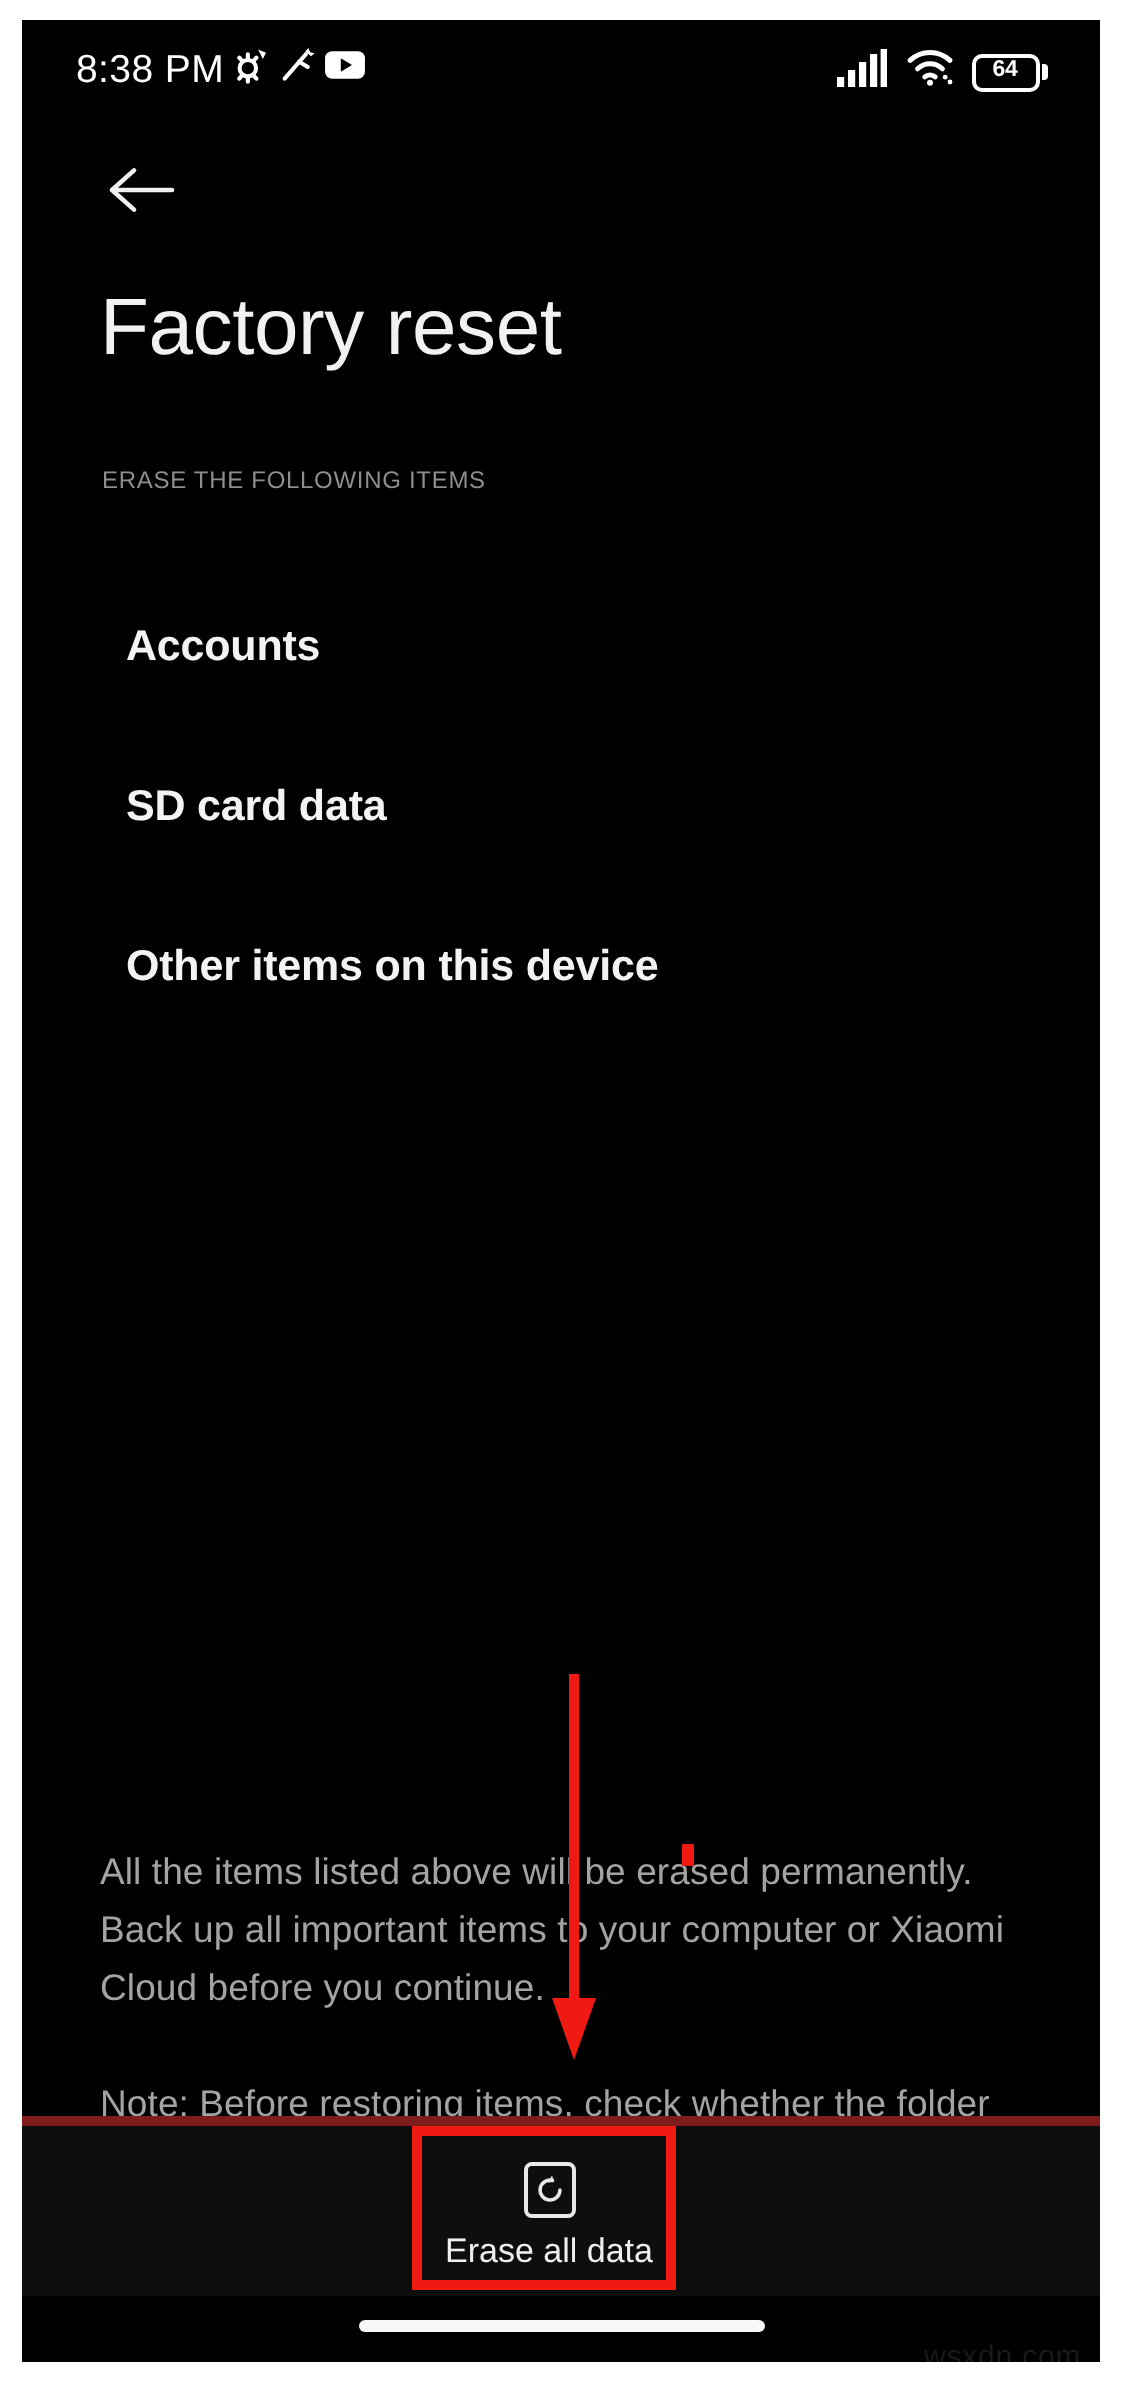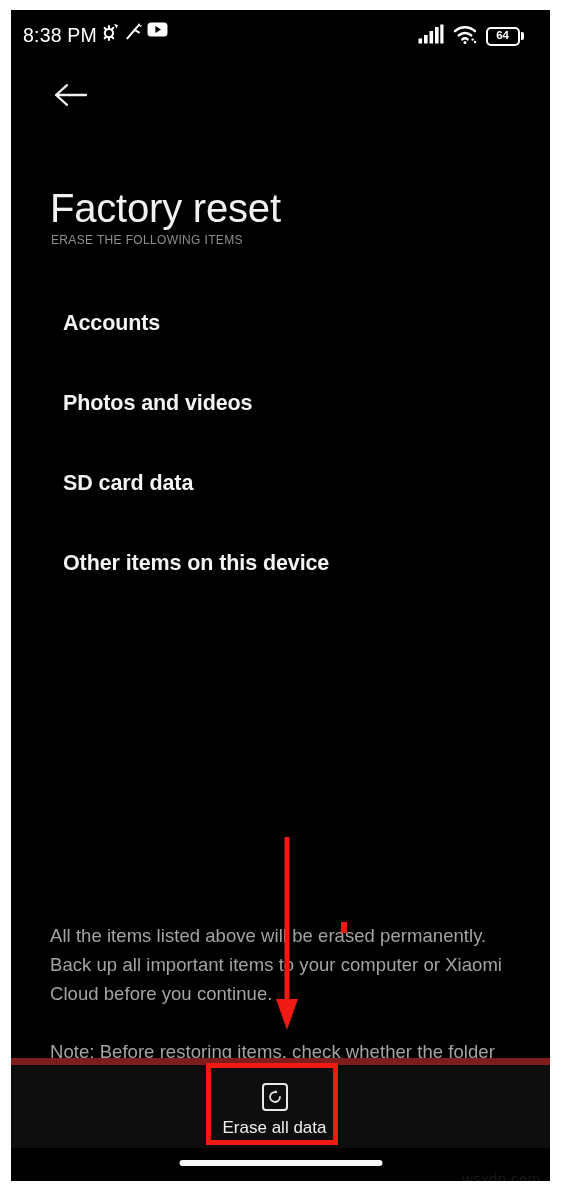"8:38 PM" #status-left { align-items: flex-start -> center; left: 12px -> 27px }
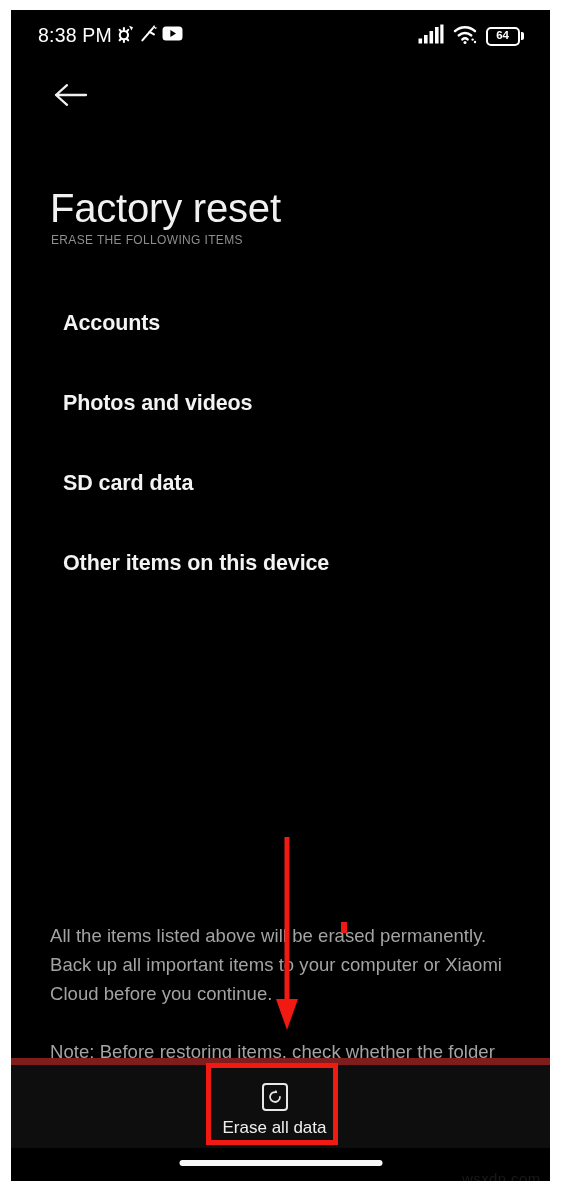"64" #status-right { align-items: center -> none }
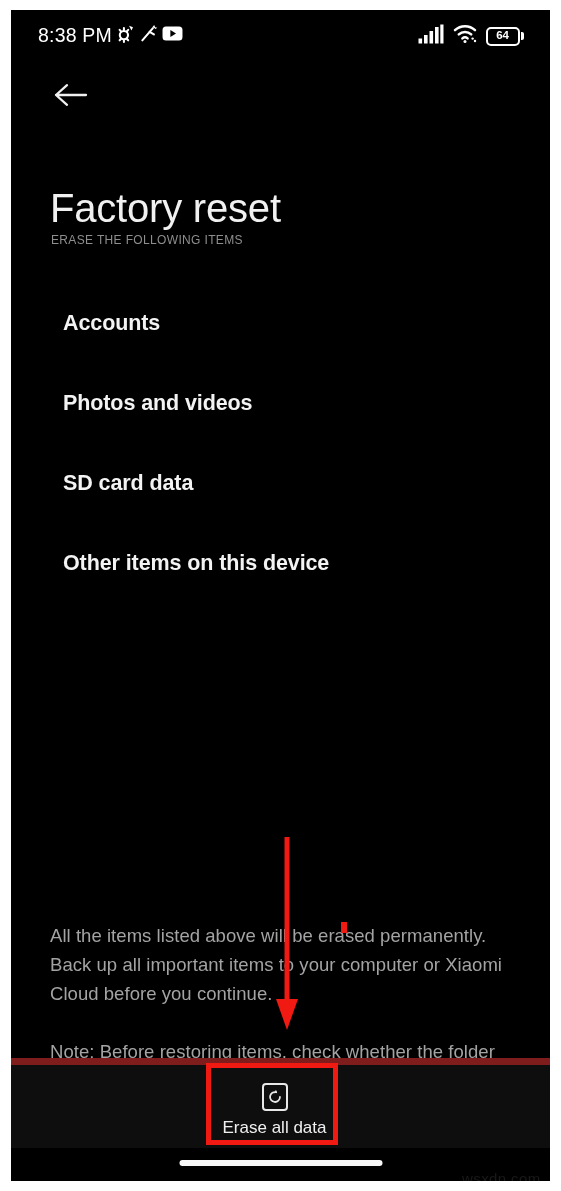"Factory reset" #page-title { margin-top: 44px -> none }
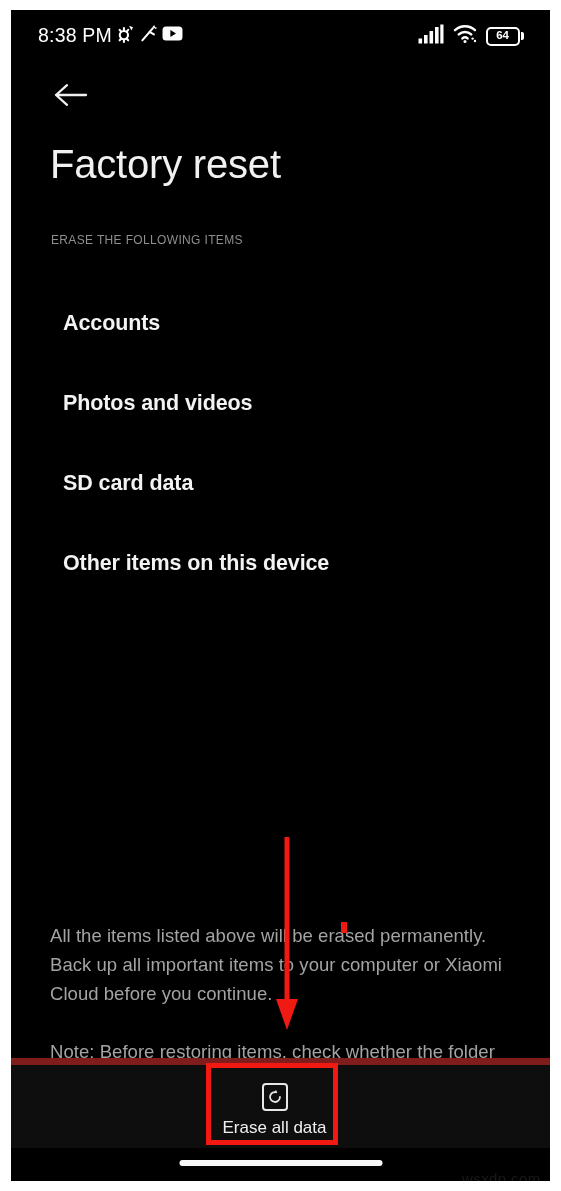"Photos and videos" div.erase-item { html: <div>Photos and videos</div> -> none }
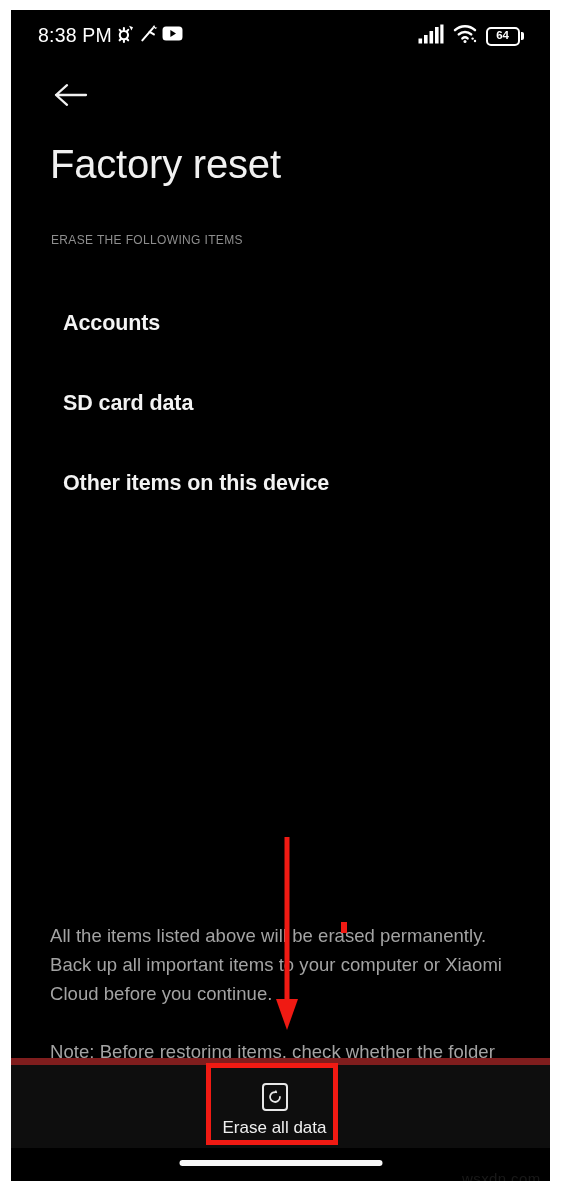"Erase all data" #bottom-bar { border-top: 7px solid #7f1d1d -> 5px solid #7f1d1d }
